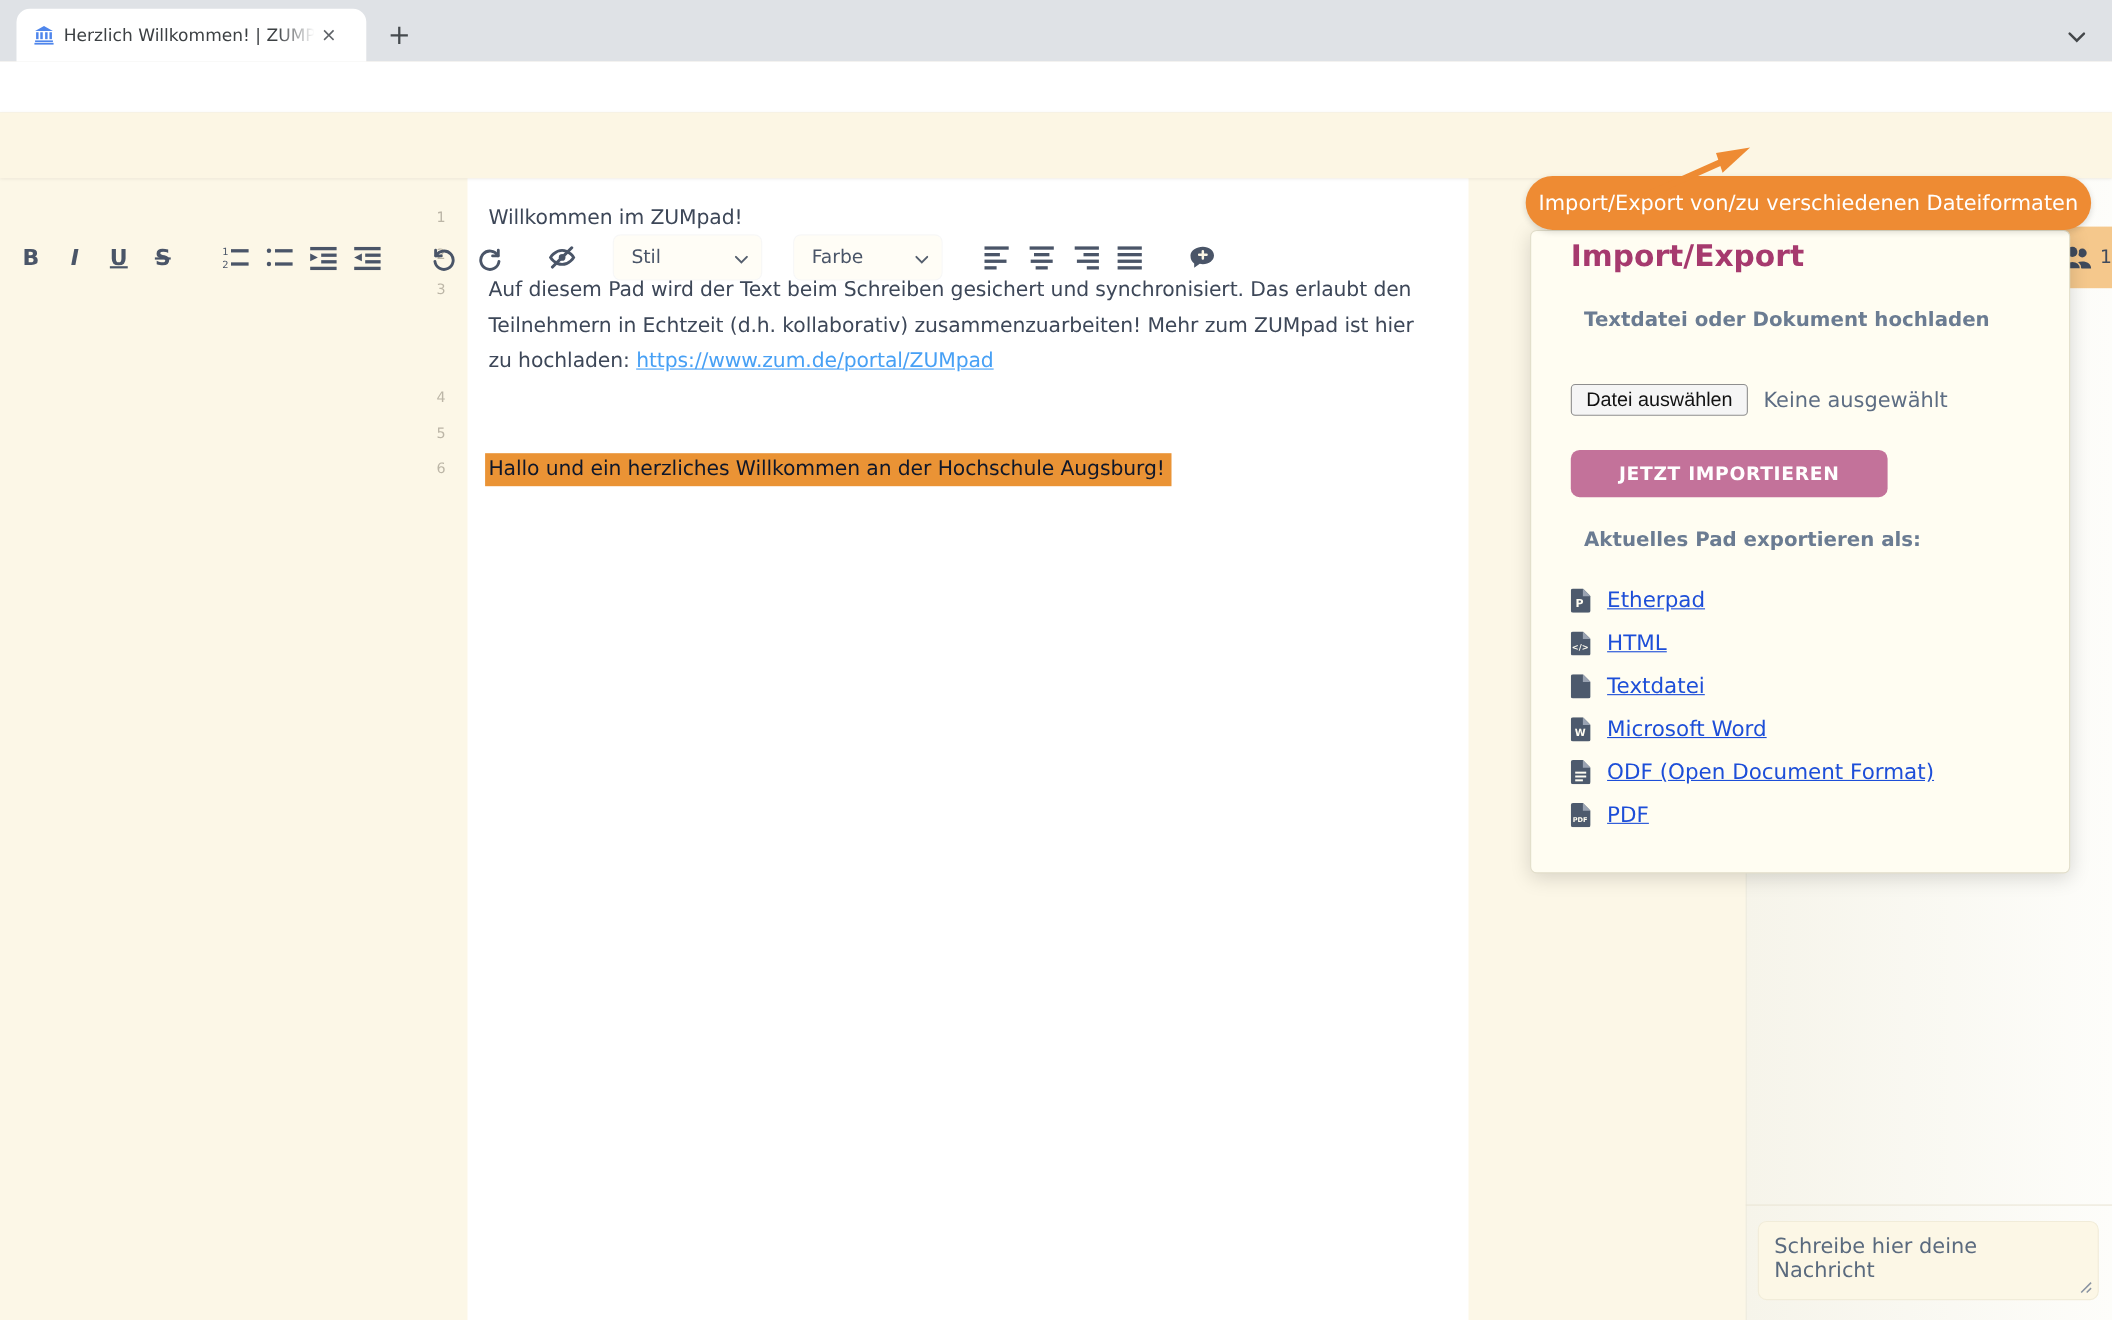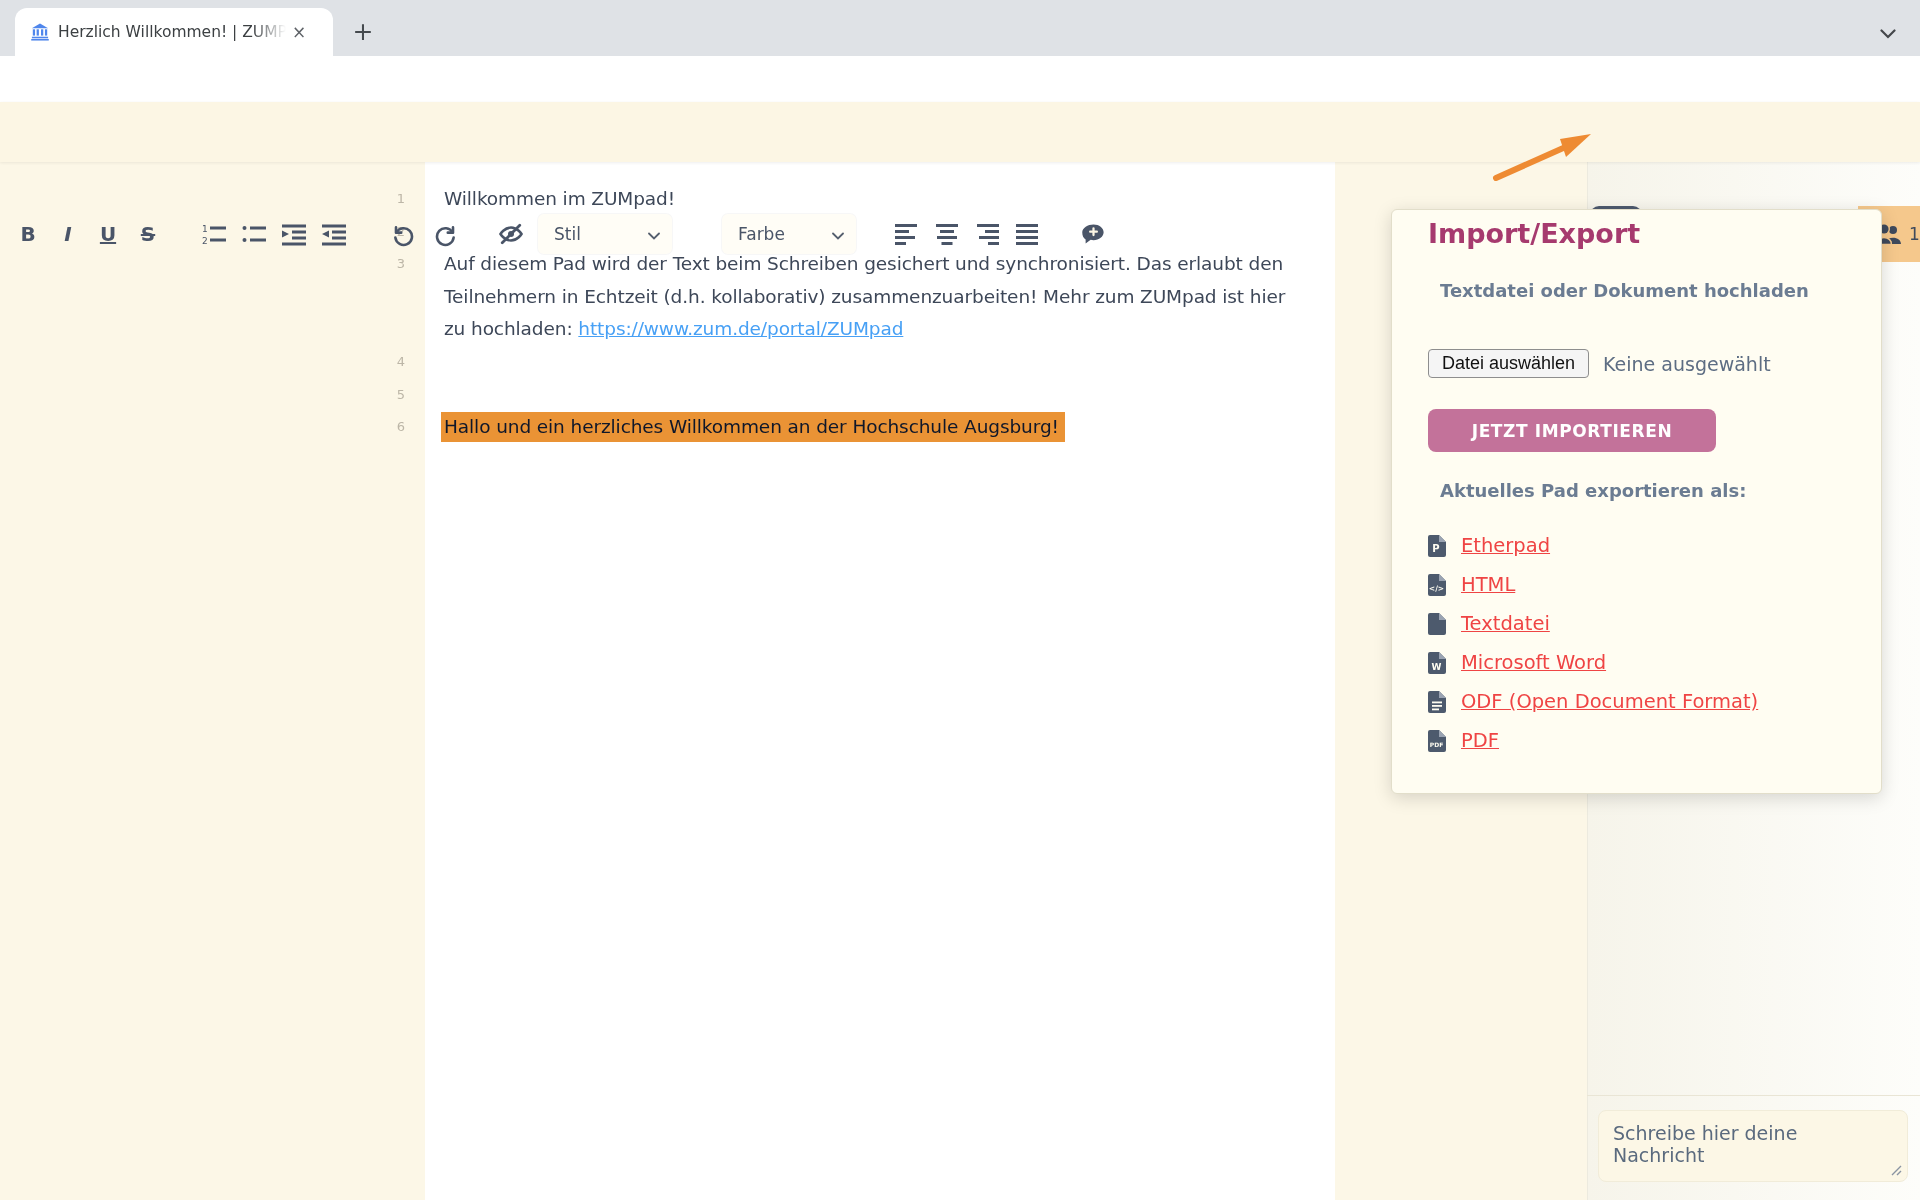"Import/Export von/zu verschiedenen" div.tooltip { html: none -> <div>Import/Export von/zu verschiedenen Dateiformaten</div> }
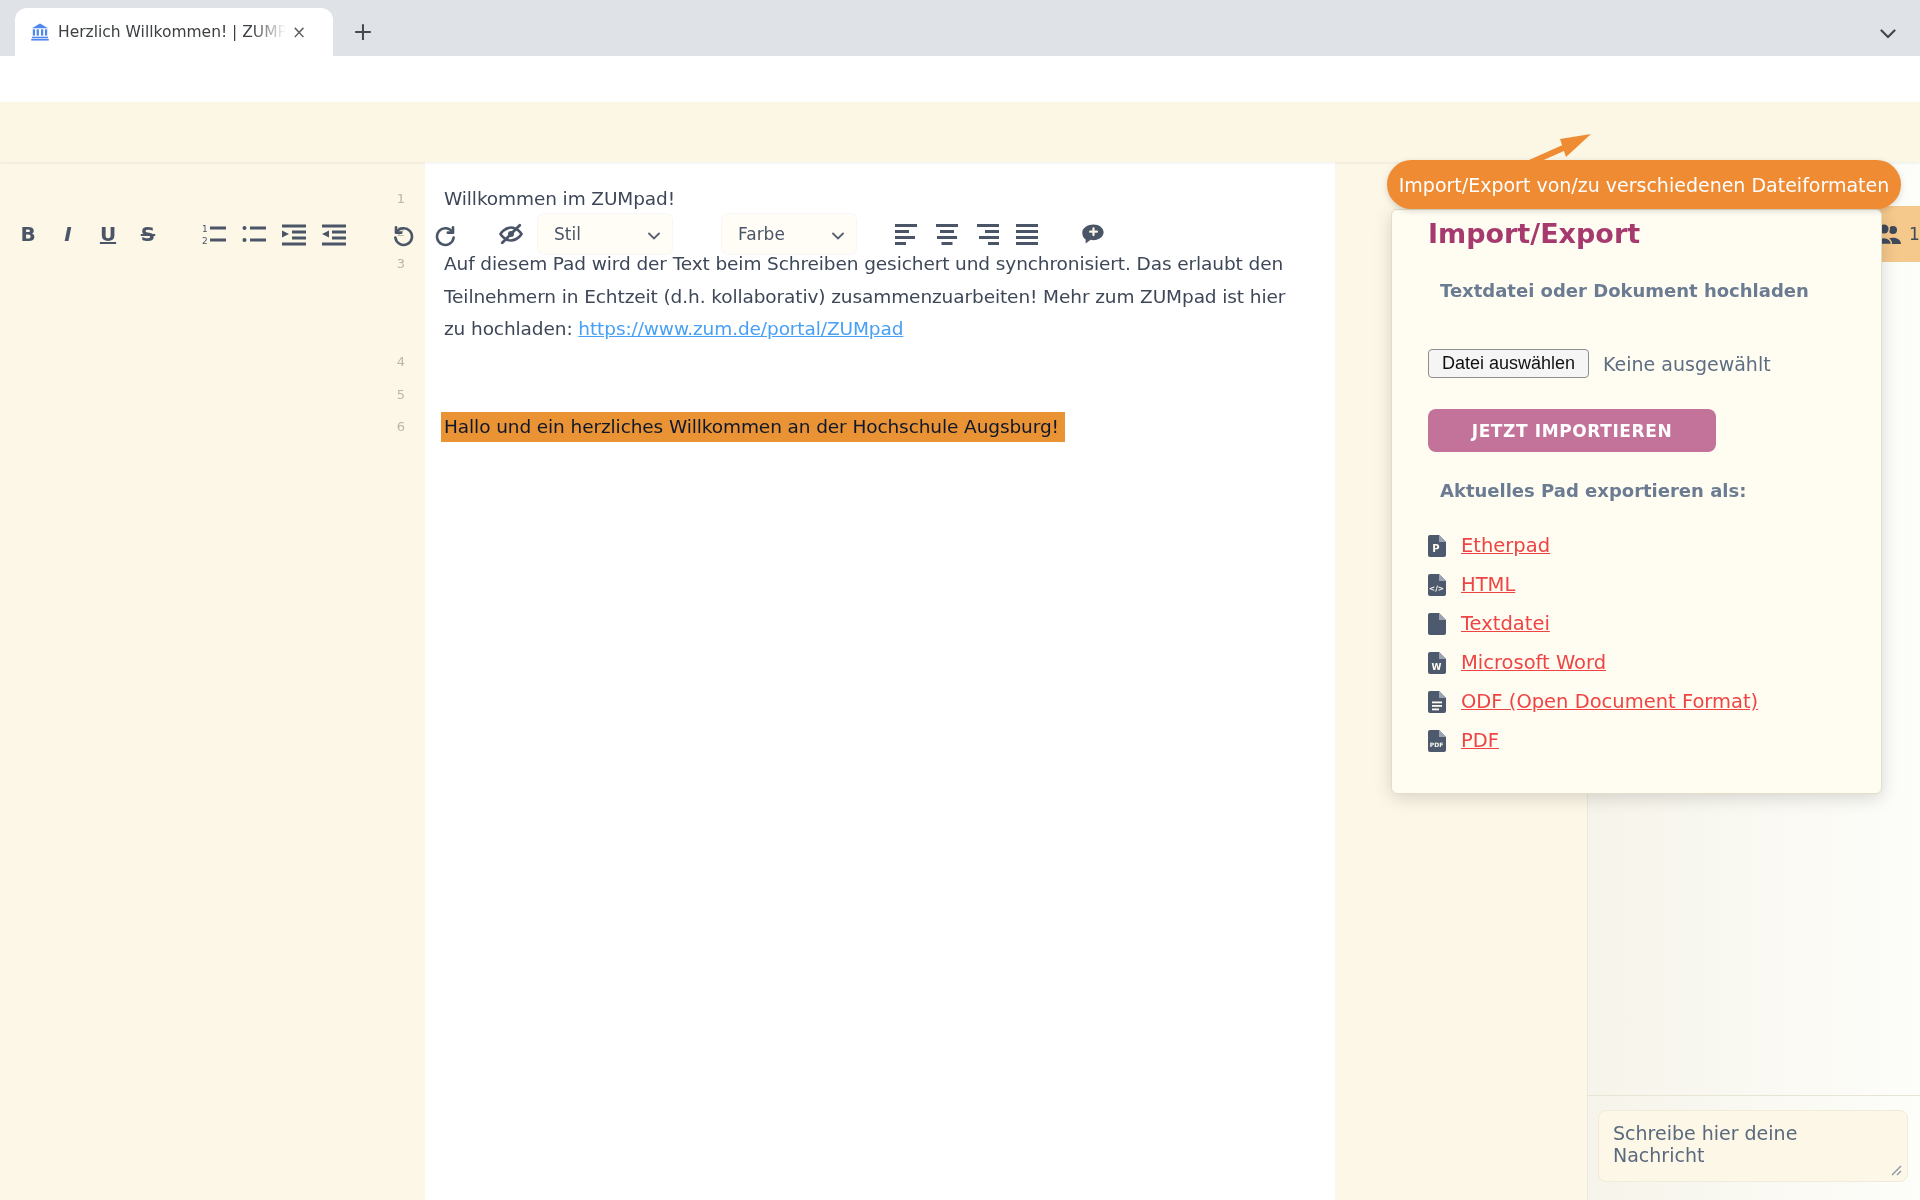"Stil" div.pdrop { left: 538px -> 558px }
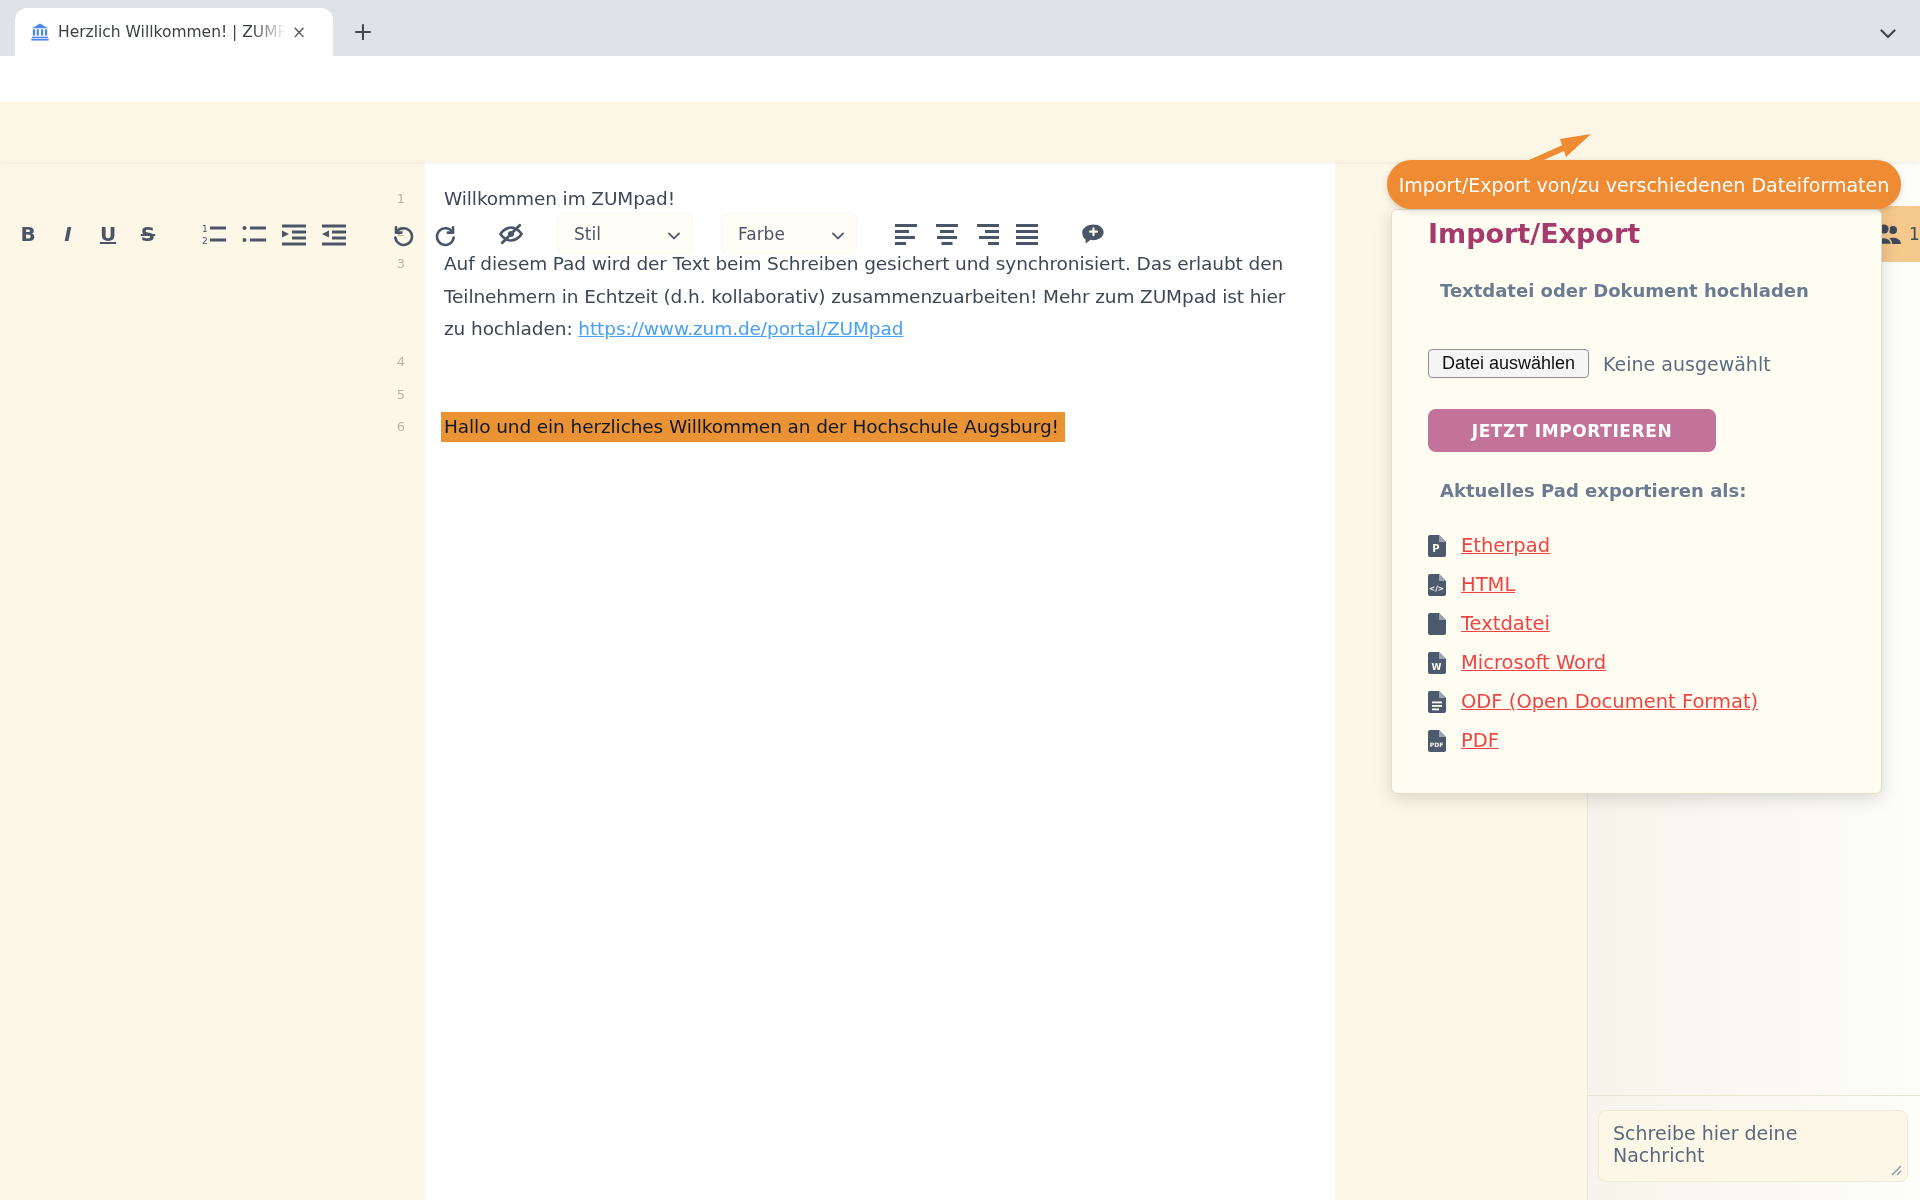"Etherpad" .explink a { color: #ef4444 -> #1d4ed8 }
